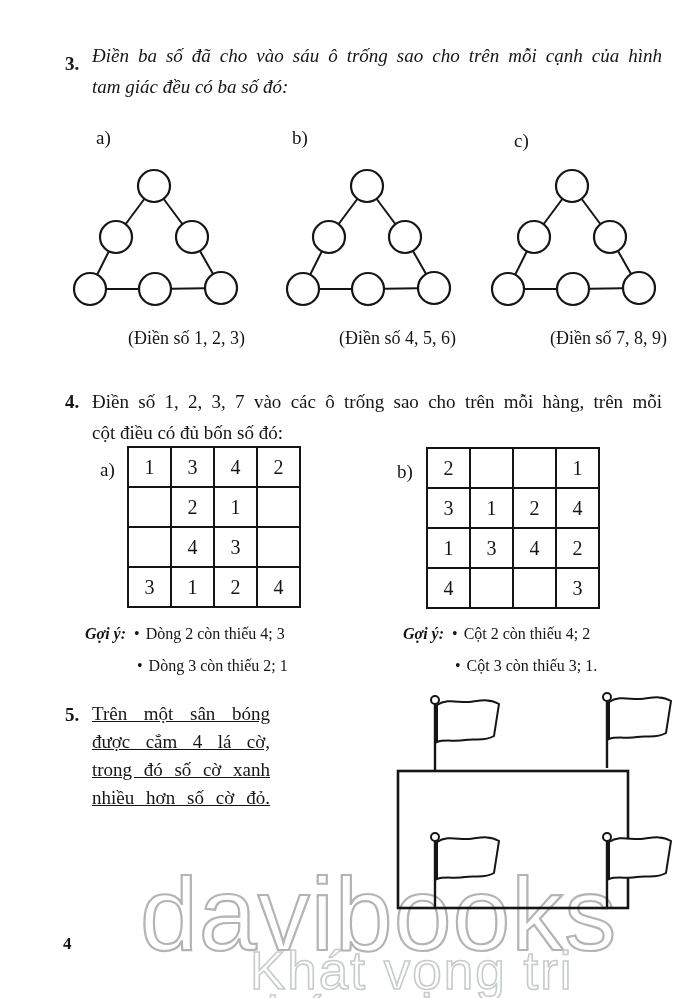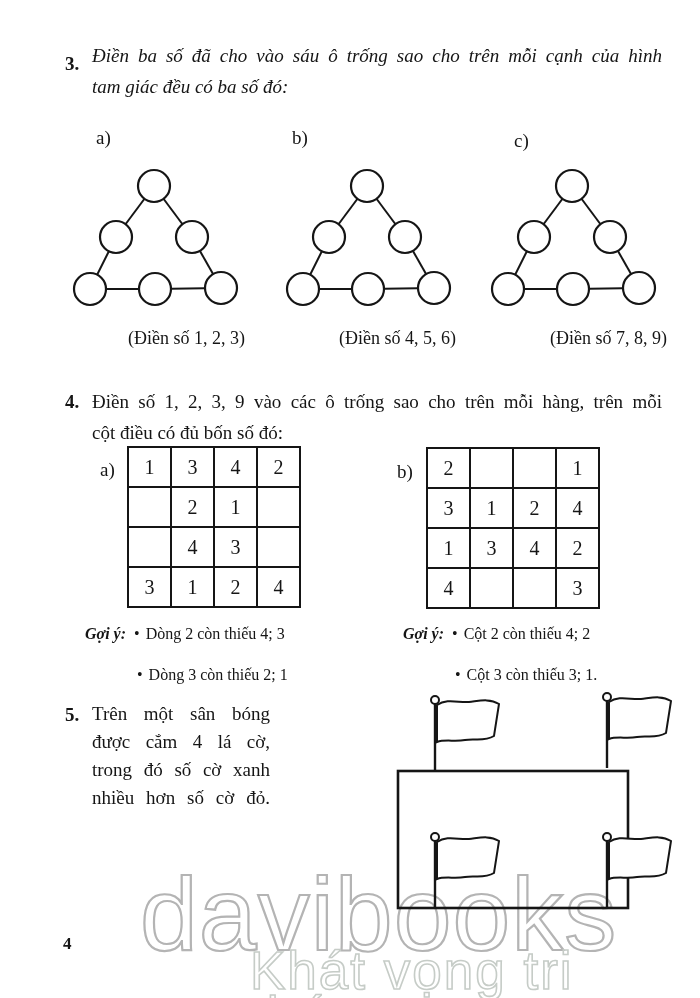"Điền số 1, 2, 3," div.jline { text: 9 -> 7 }
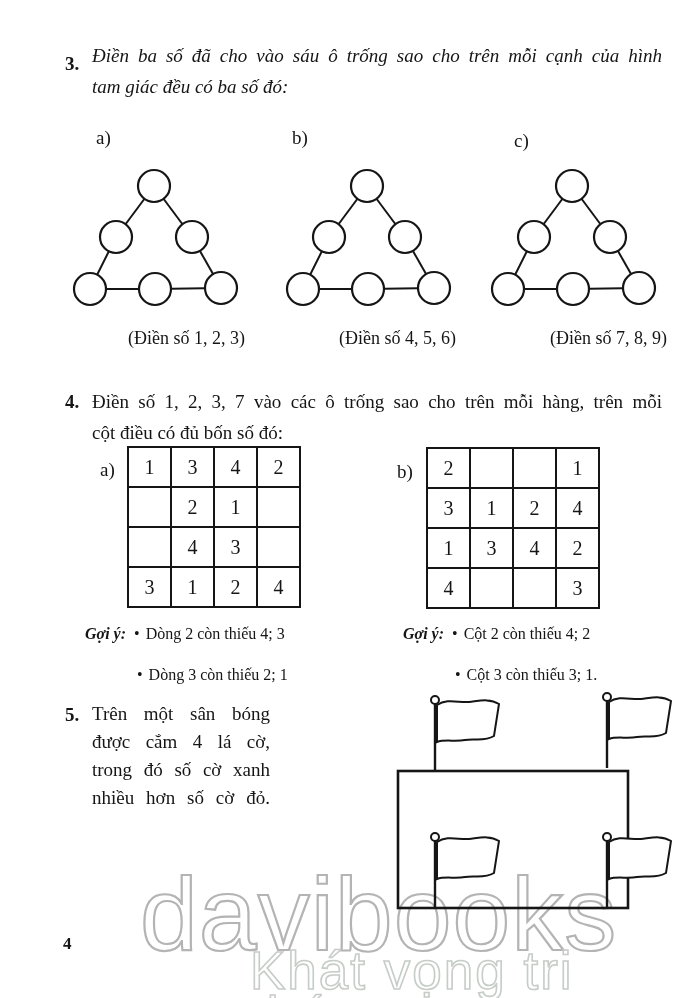"• Dòng 3 còn thiếu" .hint-line2 { margin-top: 17px -> 8px }
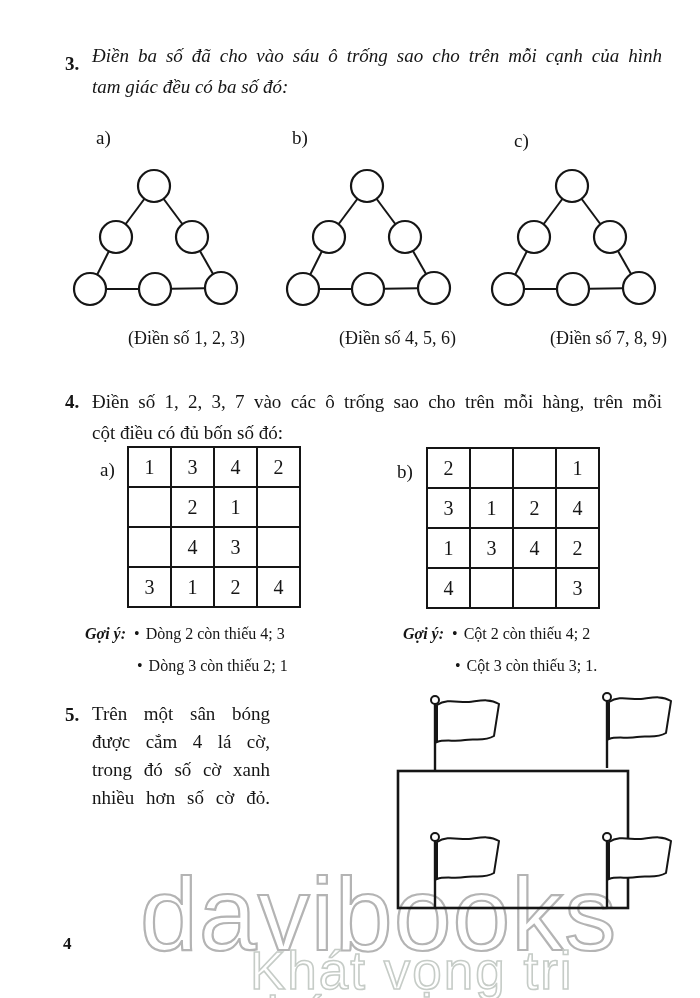"Trên một sân bóng" .p5col .jline { text-decoration: none -> underline }
